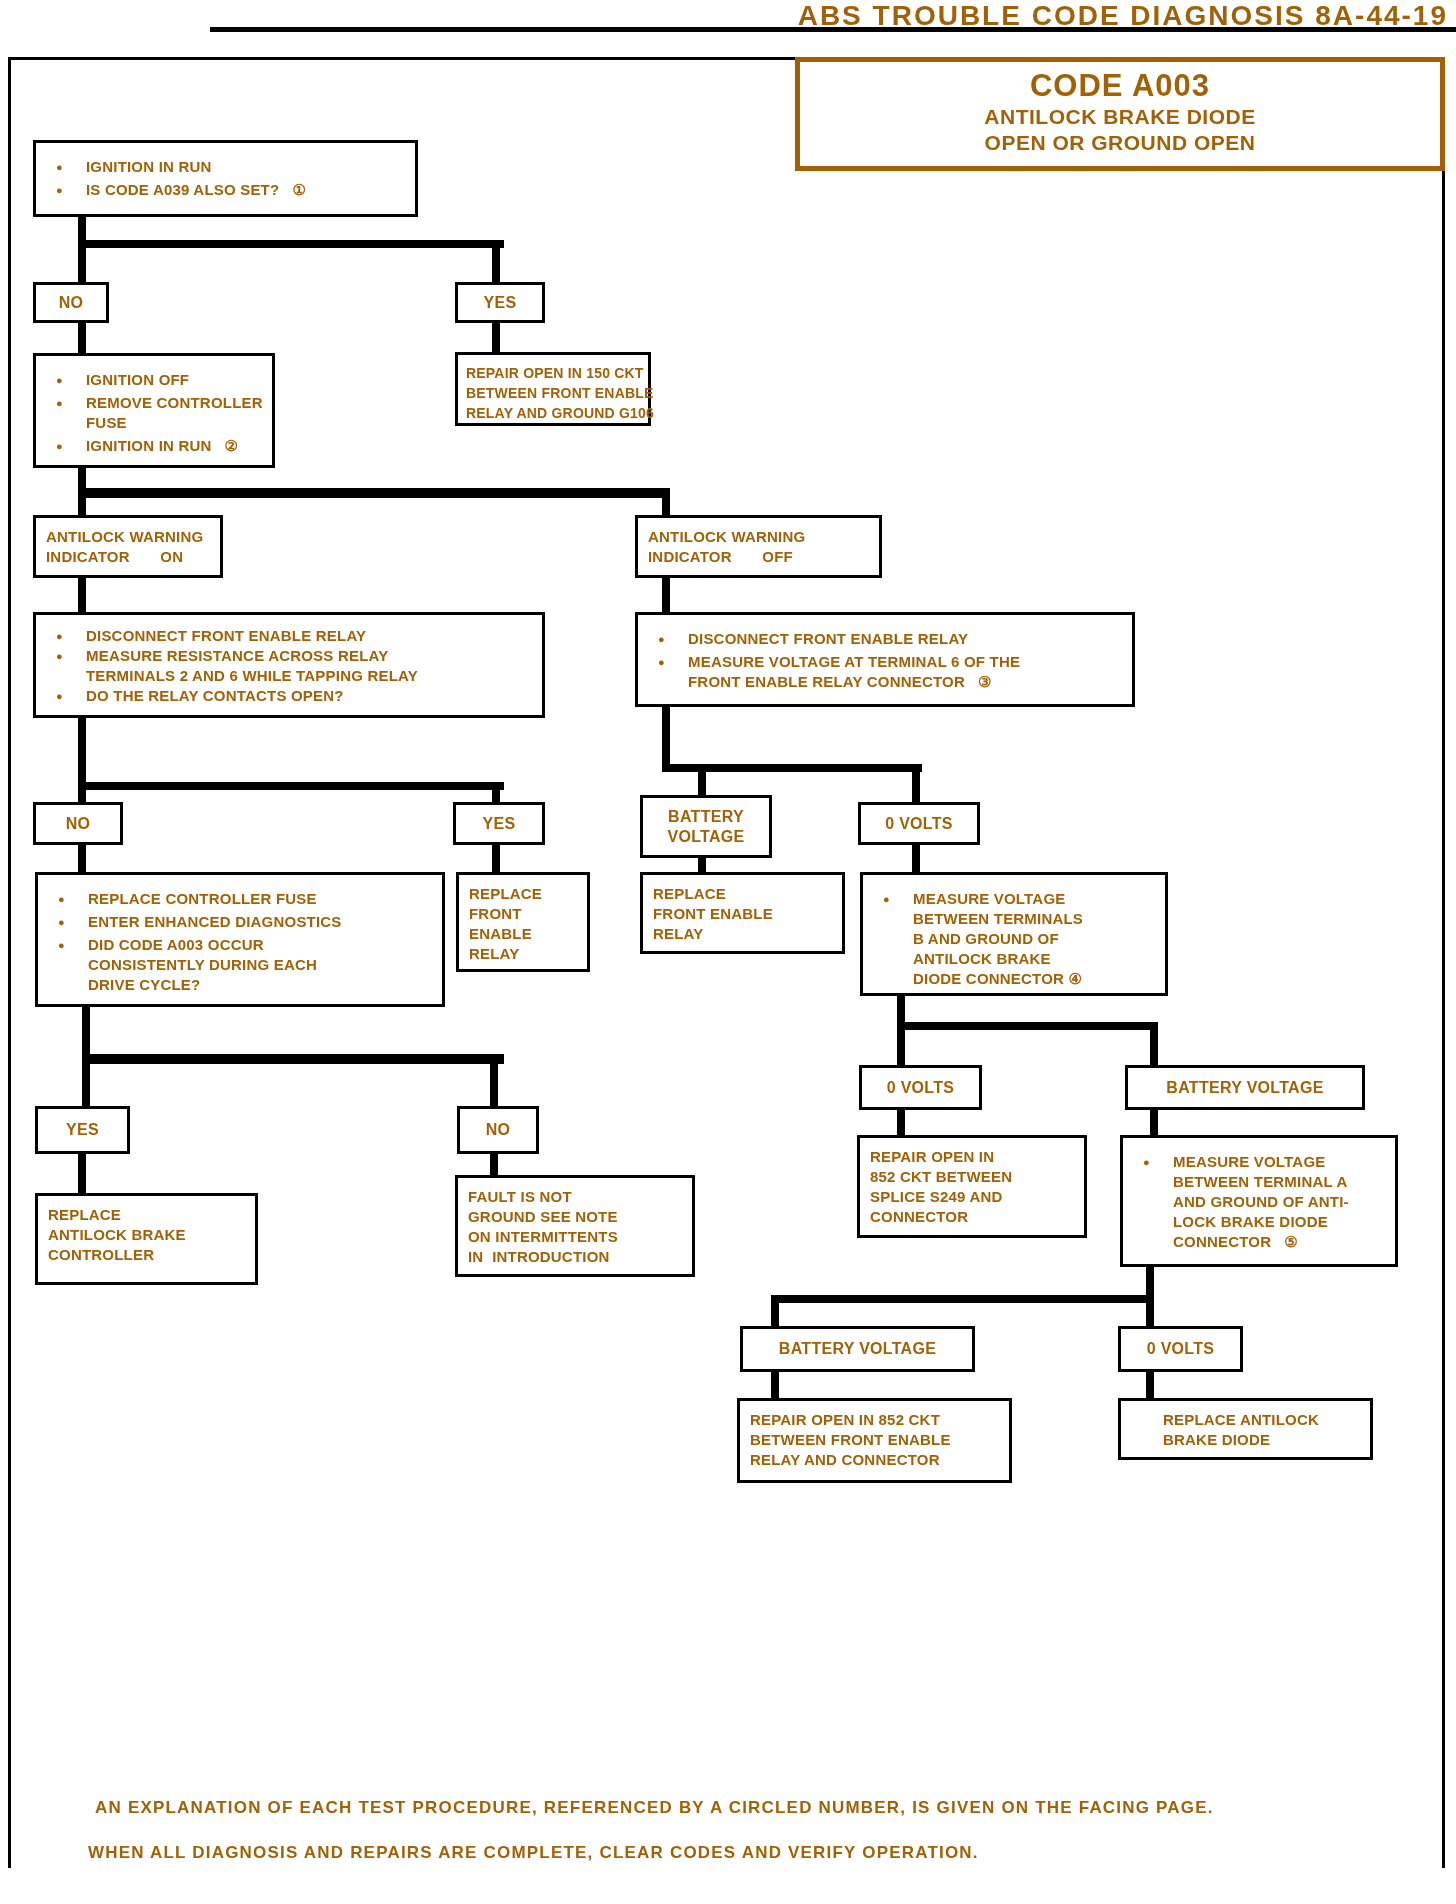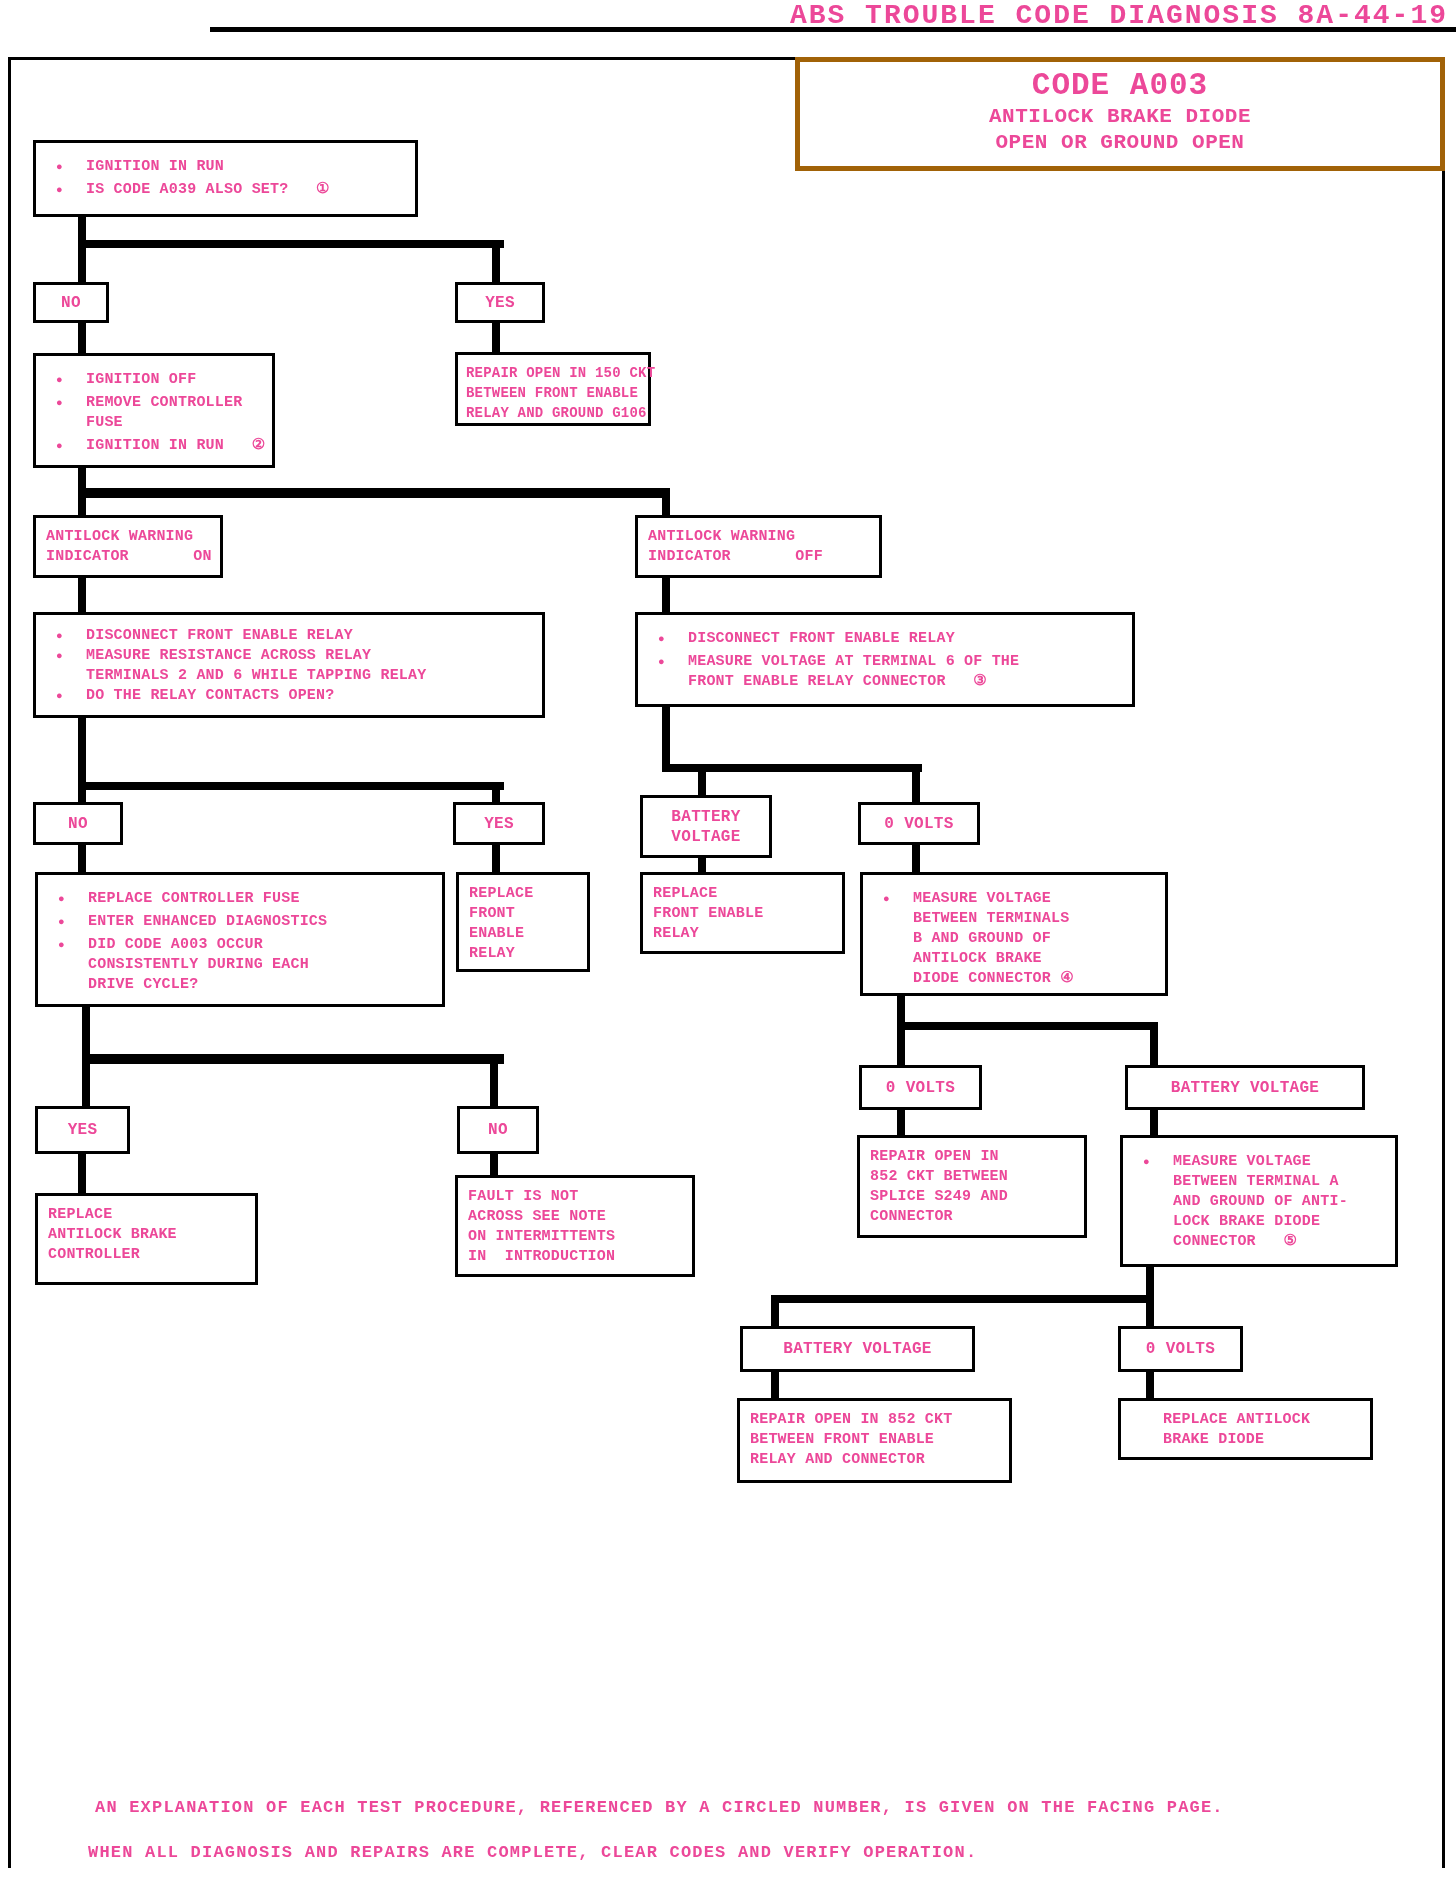"ABS TROUBLE CODE DIAGNOSIS 8A-44-19" .page { color: #ec4899 -> #a16207; font-family: Liberation Mono, monospace -> Liberation Sans, sans-serif }
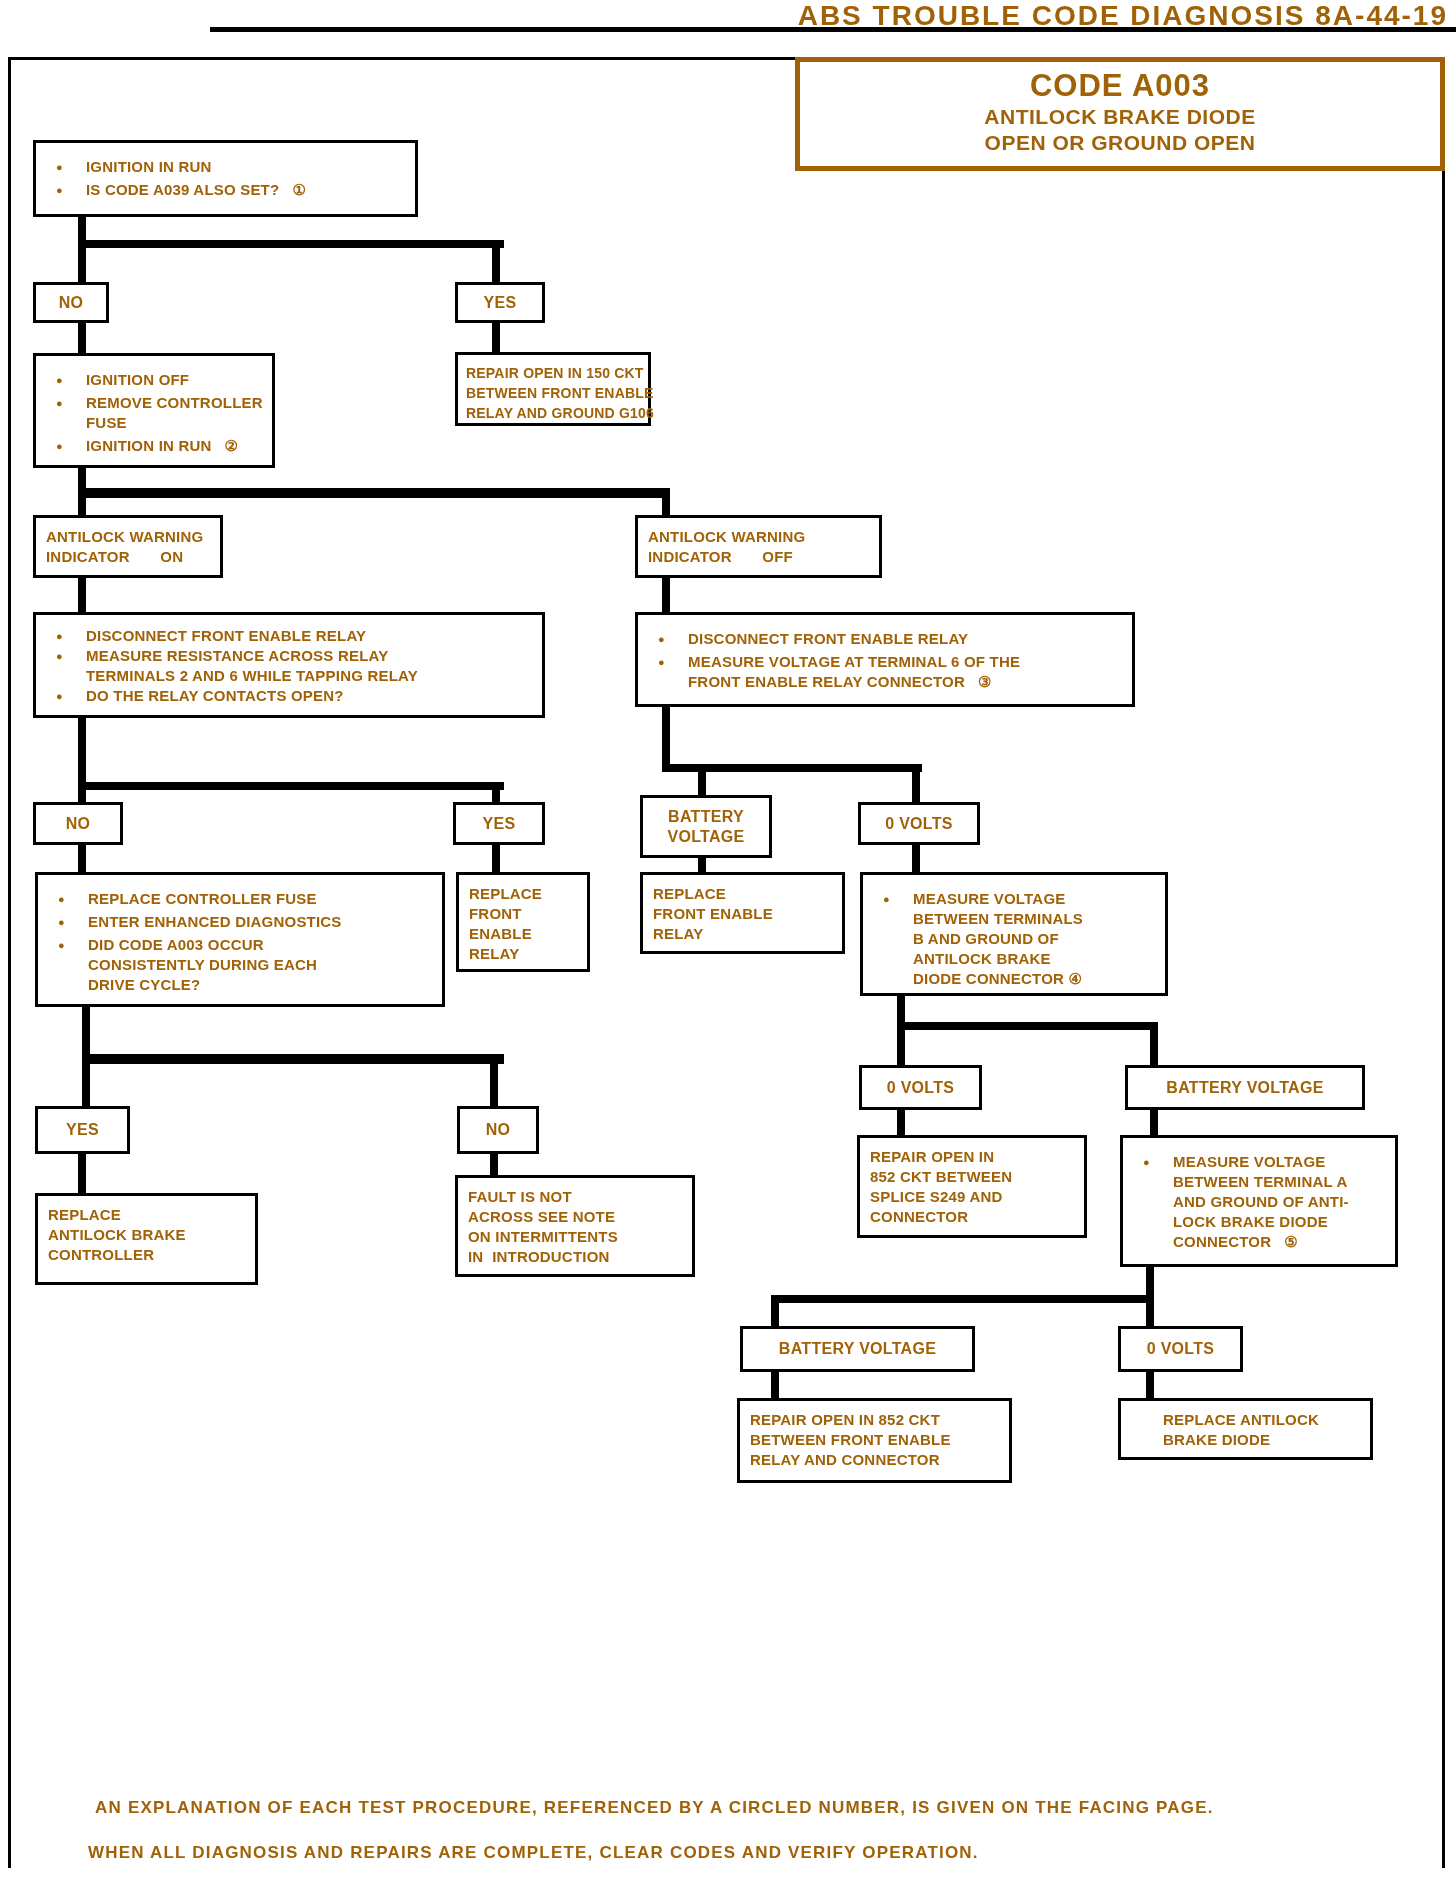"FAULT IS NOT" div.txt { text: ACROSS -> GROUND }
